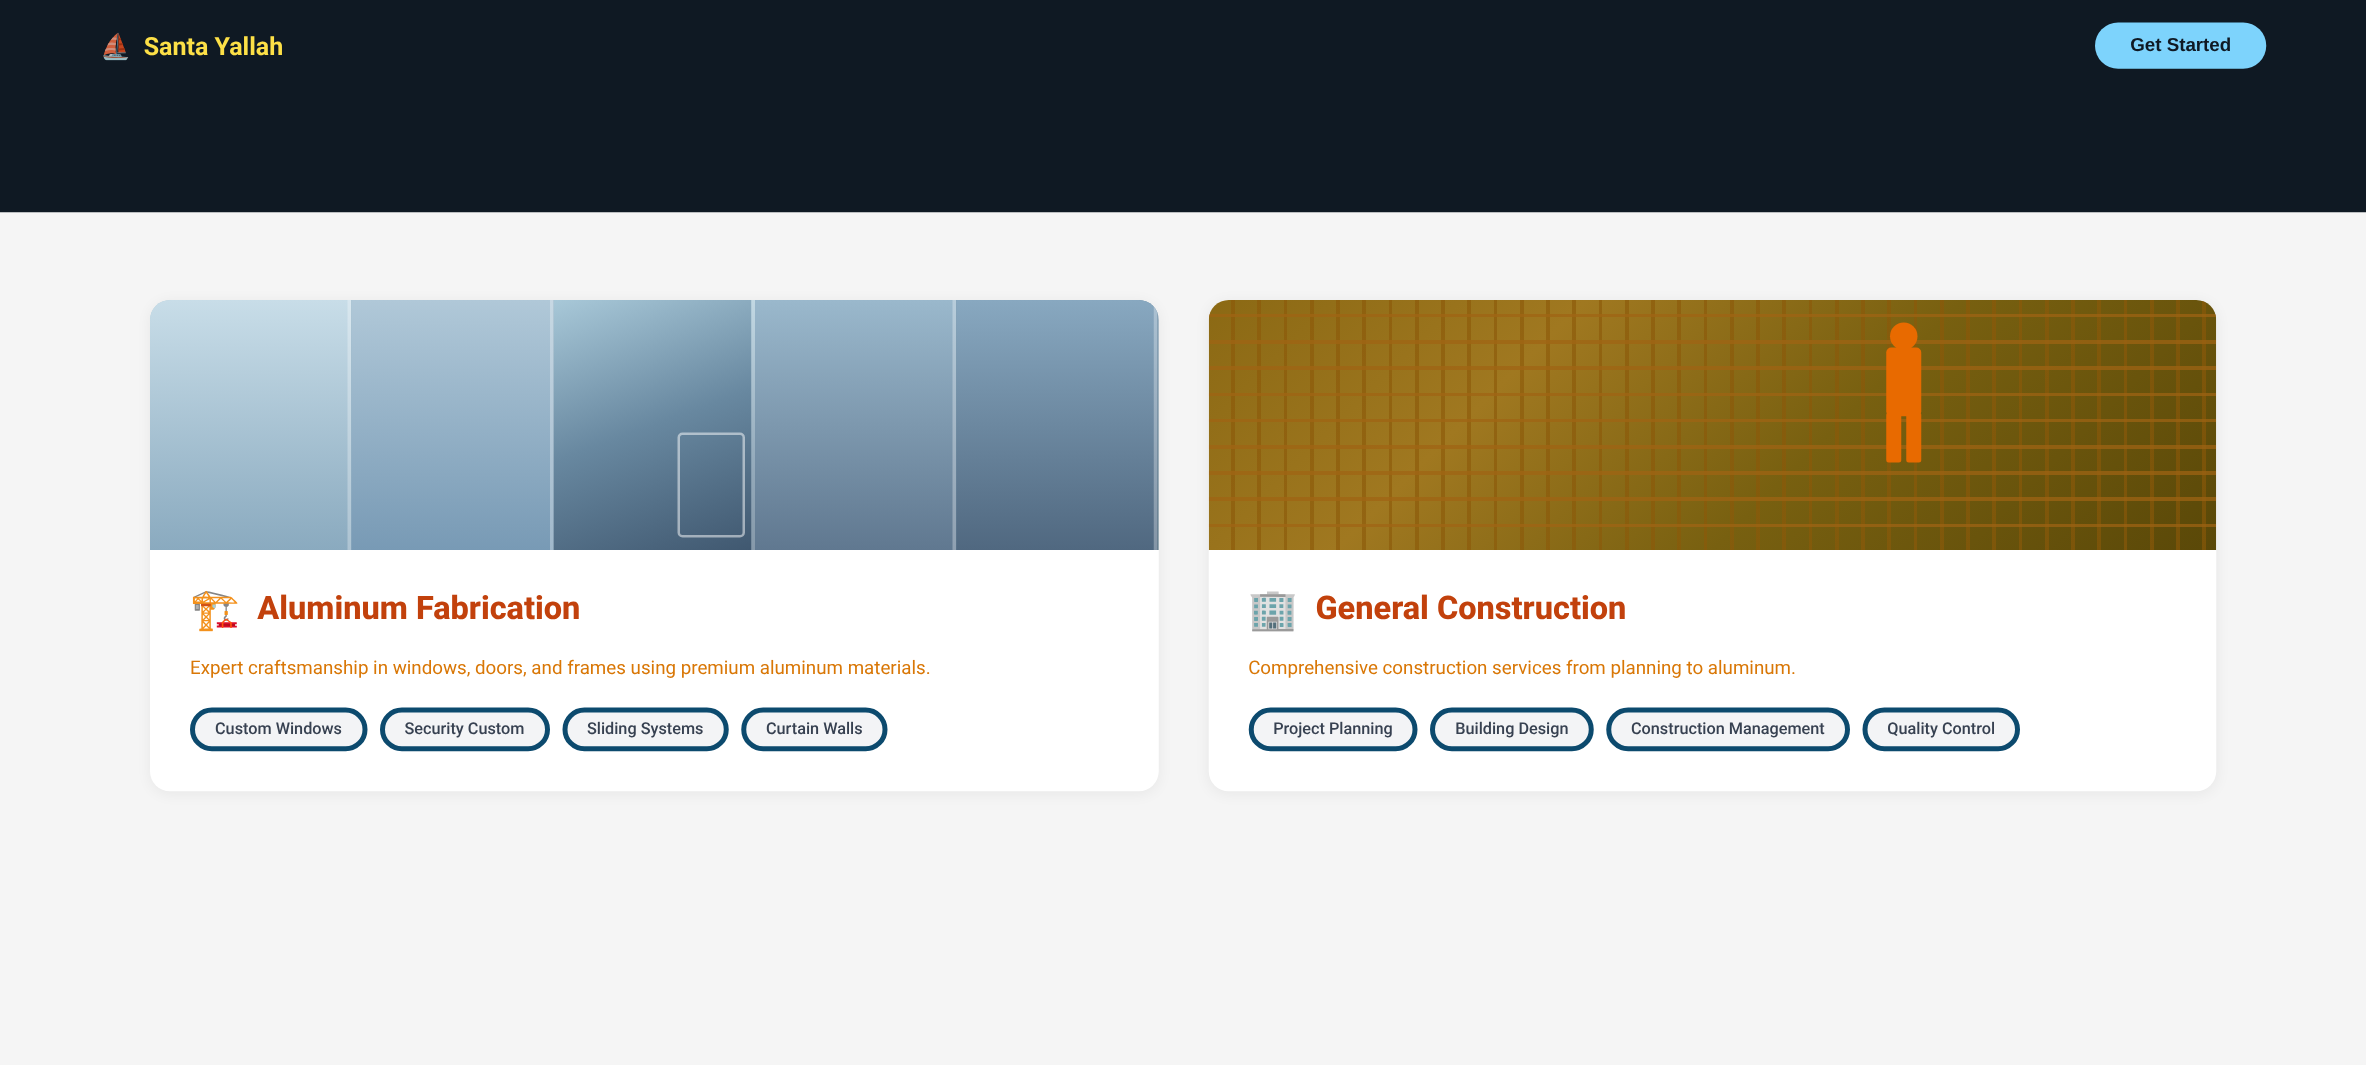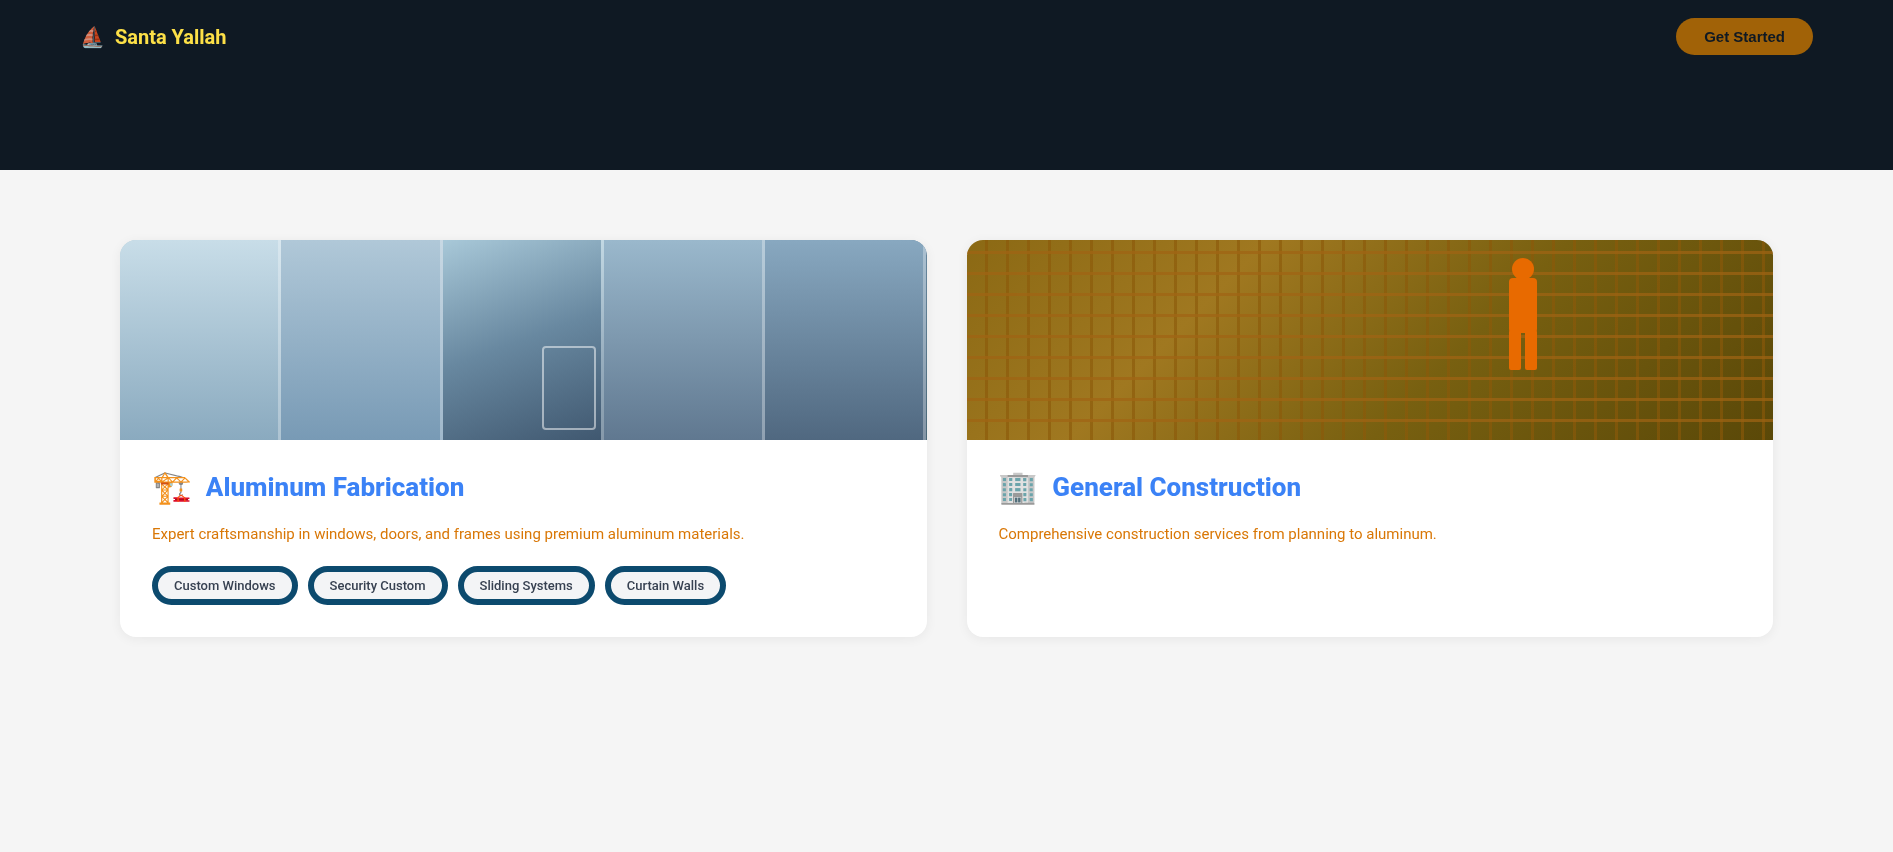"Get Started" .get-started-btn { background: #a16207 -> #7dd3fc }
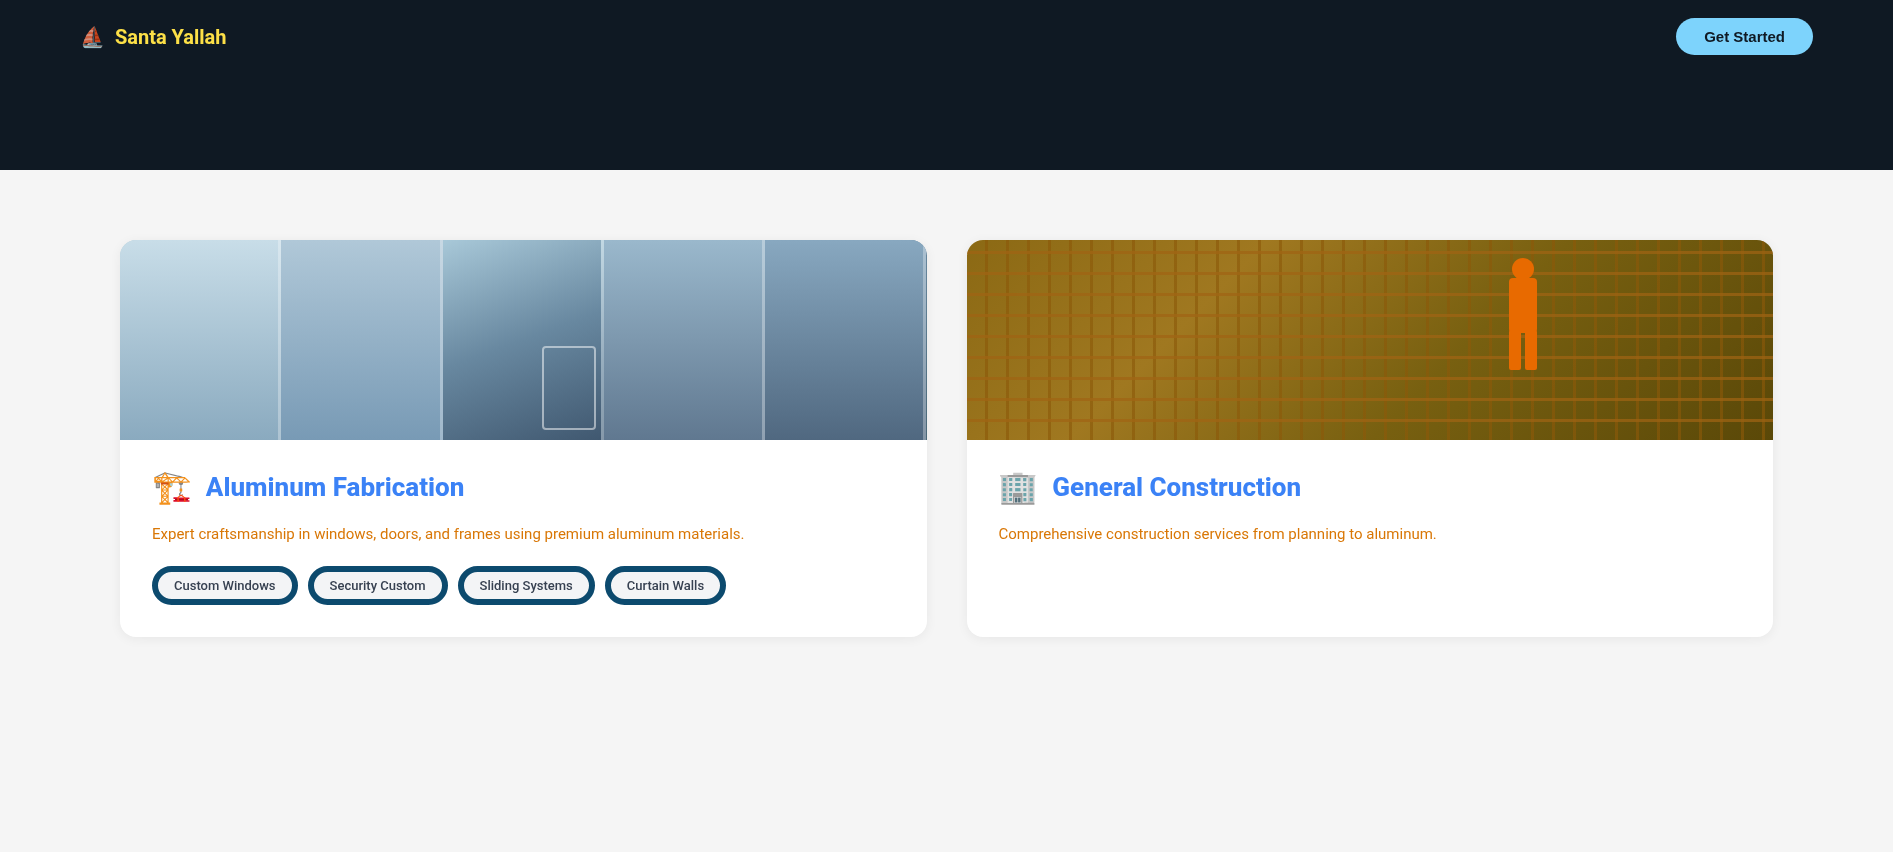"Aluminum Fabrication" .card-title { color: #3b82f6 -> #c2410c }
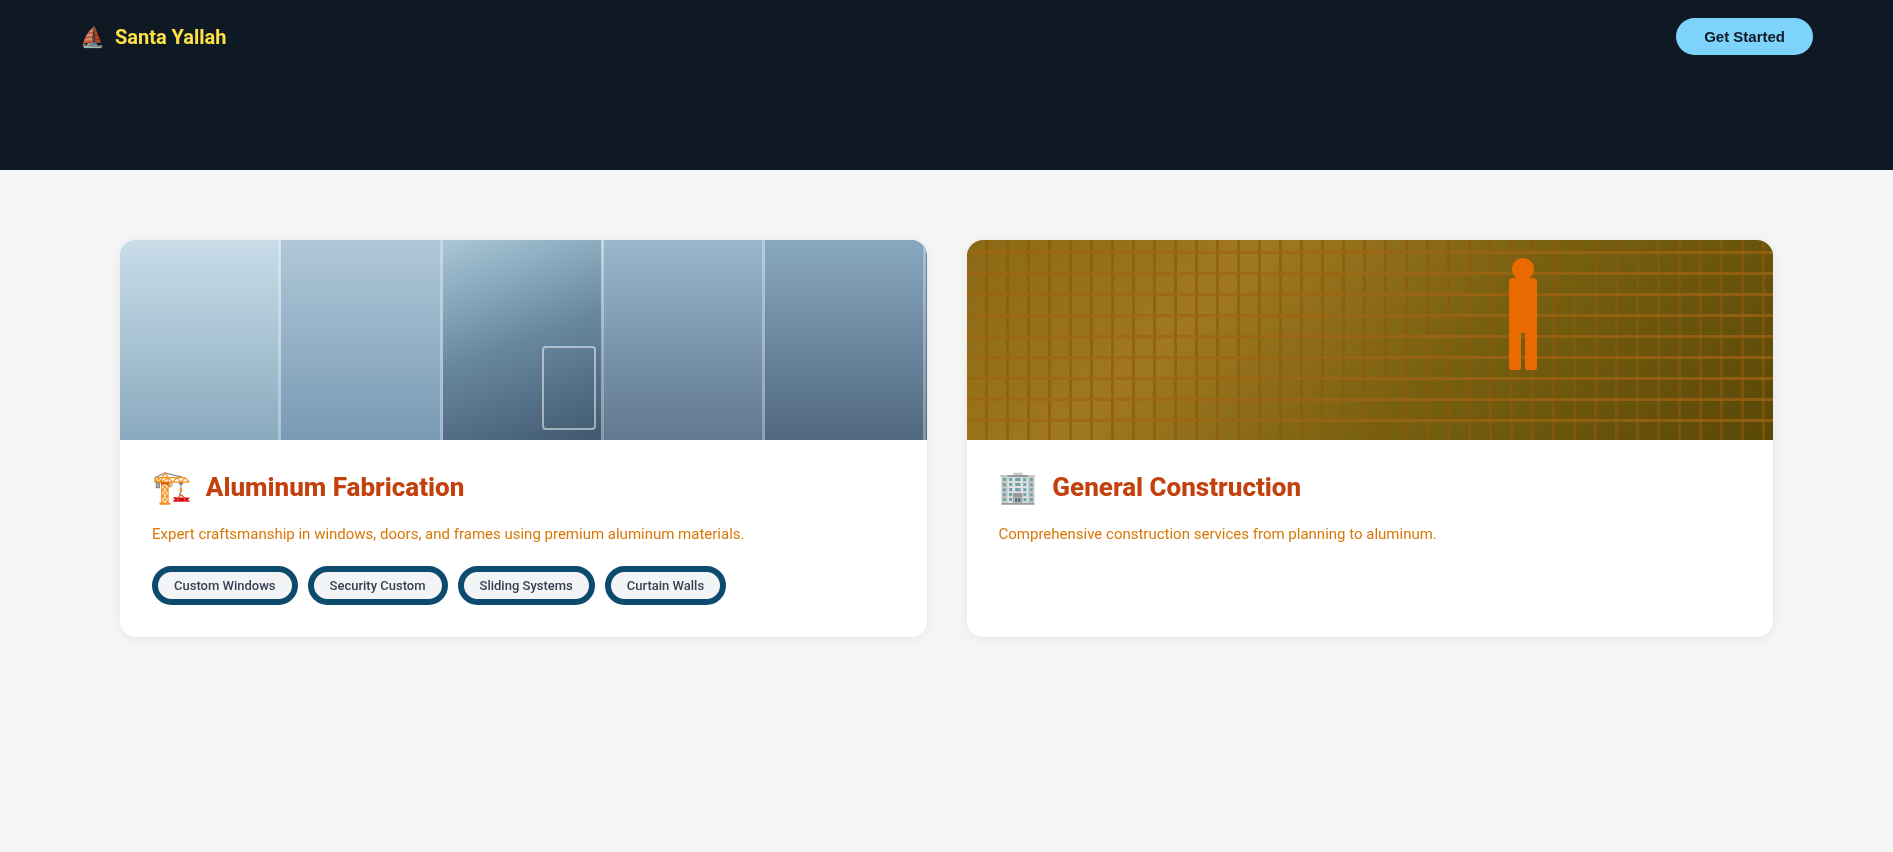"Custom Windows" .tag { border: 6px solid #0c4a6e -> 4px solid #0c4a6e }
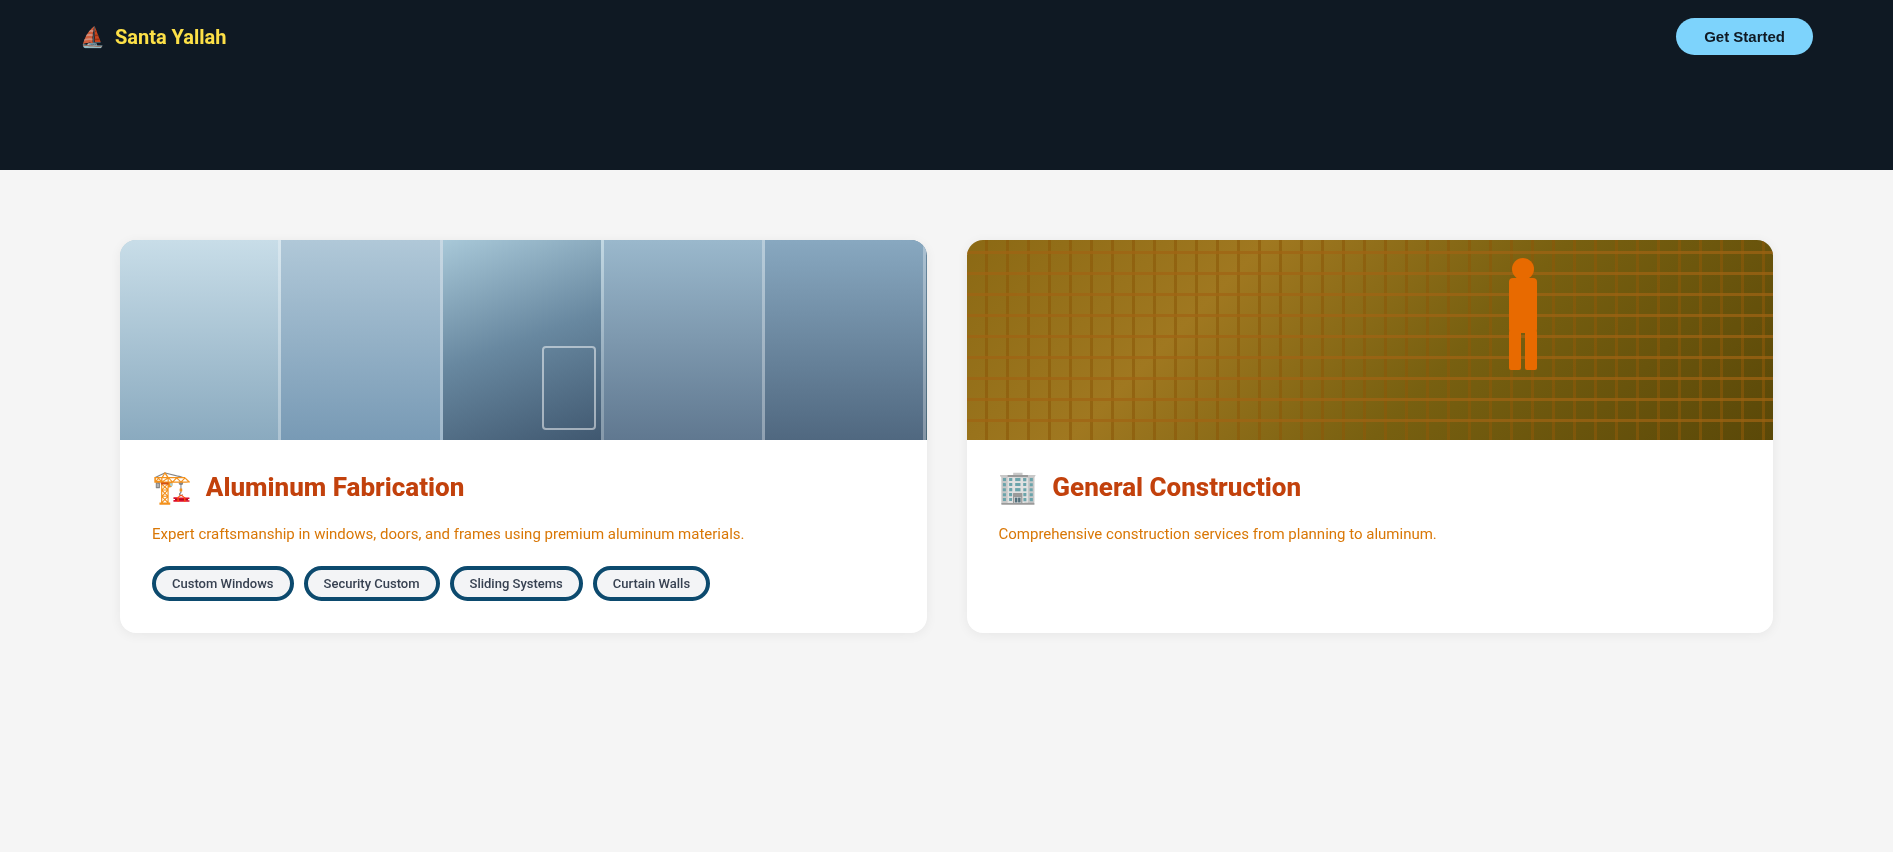"Project Planning" div.tags-row { html: none -> <div> <span>Project Planning</span> <span>Building Design</span> <span>Construction Management</span> <span>Quality Control</span> </div> }
